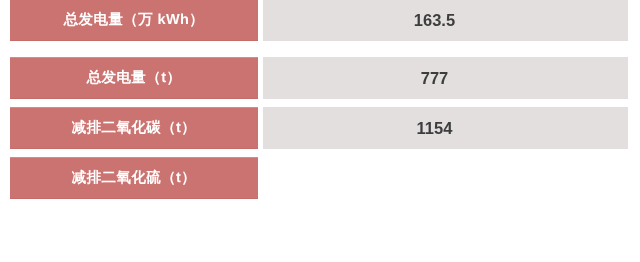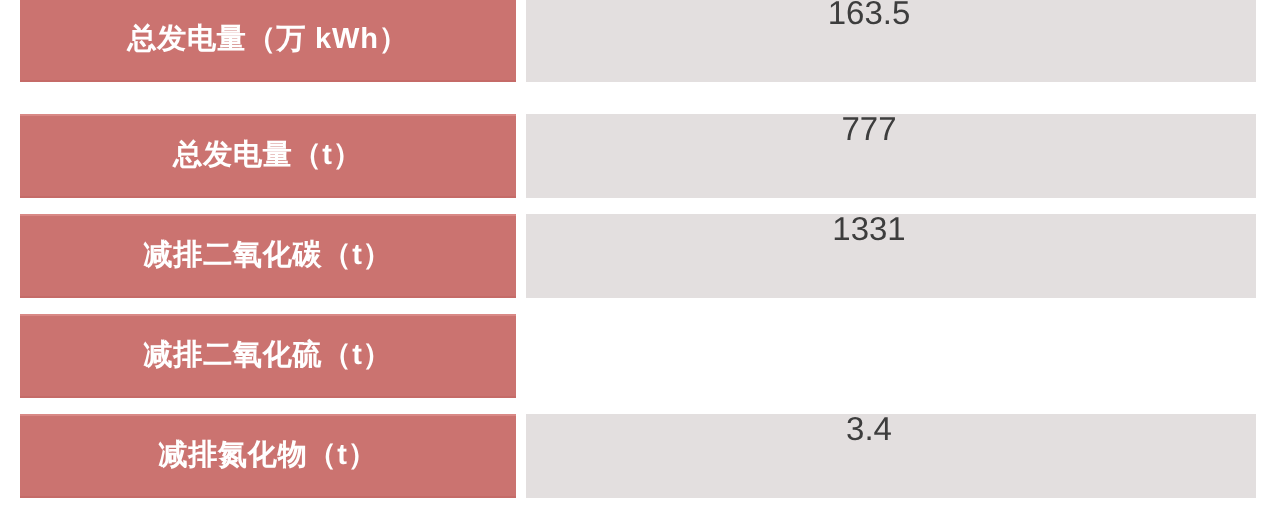"163.5" .value-cell { align-items: flex-start -> center; font-weight: normal -> bold }
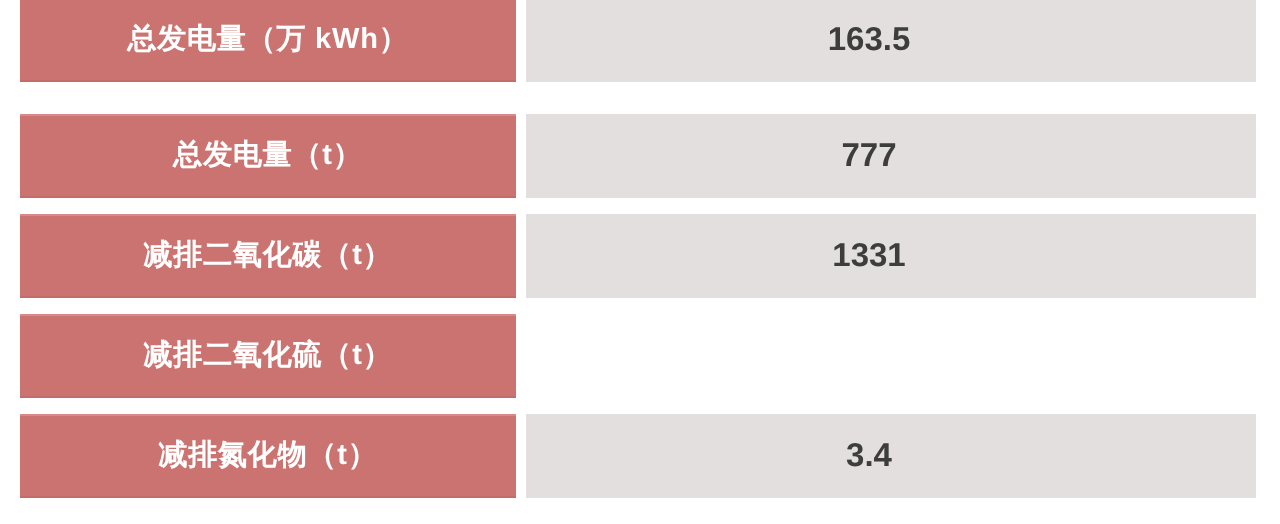"1331" span { text: 1331 -> 1154 }
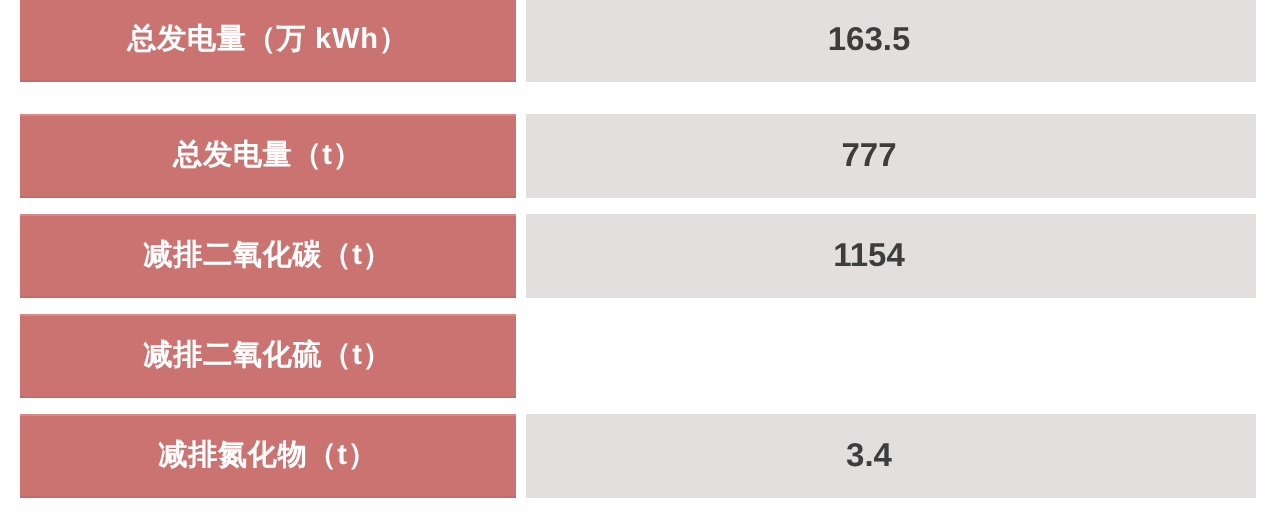"减排氮化物（t）" div.stats-row { html: <div> <div> <span>减排氮化物（t）</span> </div> <div> <span>3.4</span> </div> </div> -> none }
